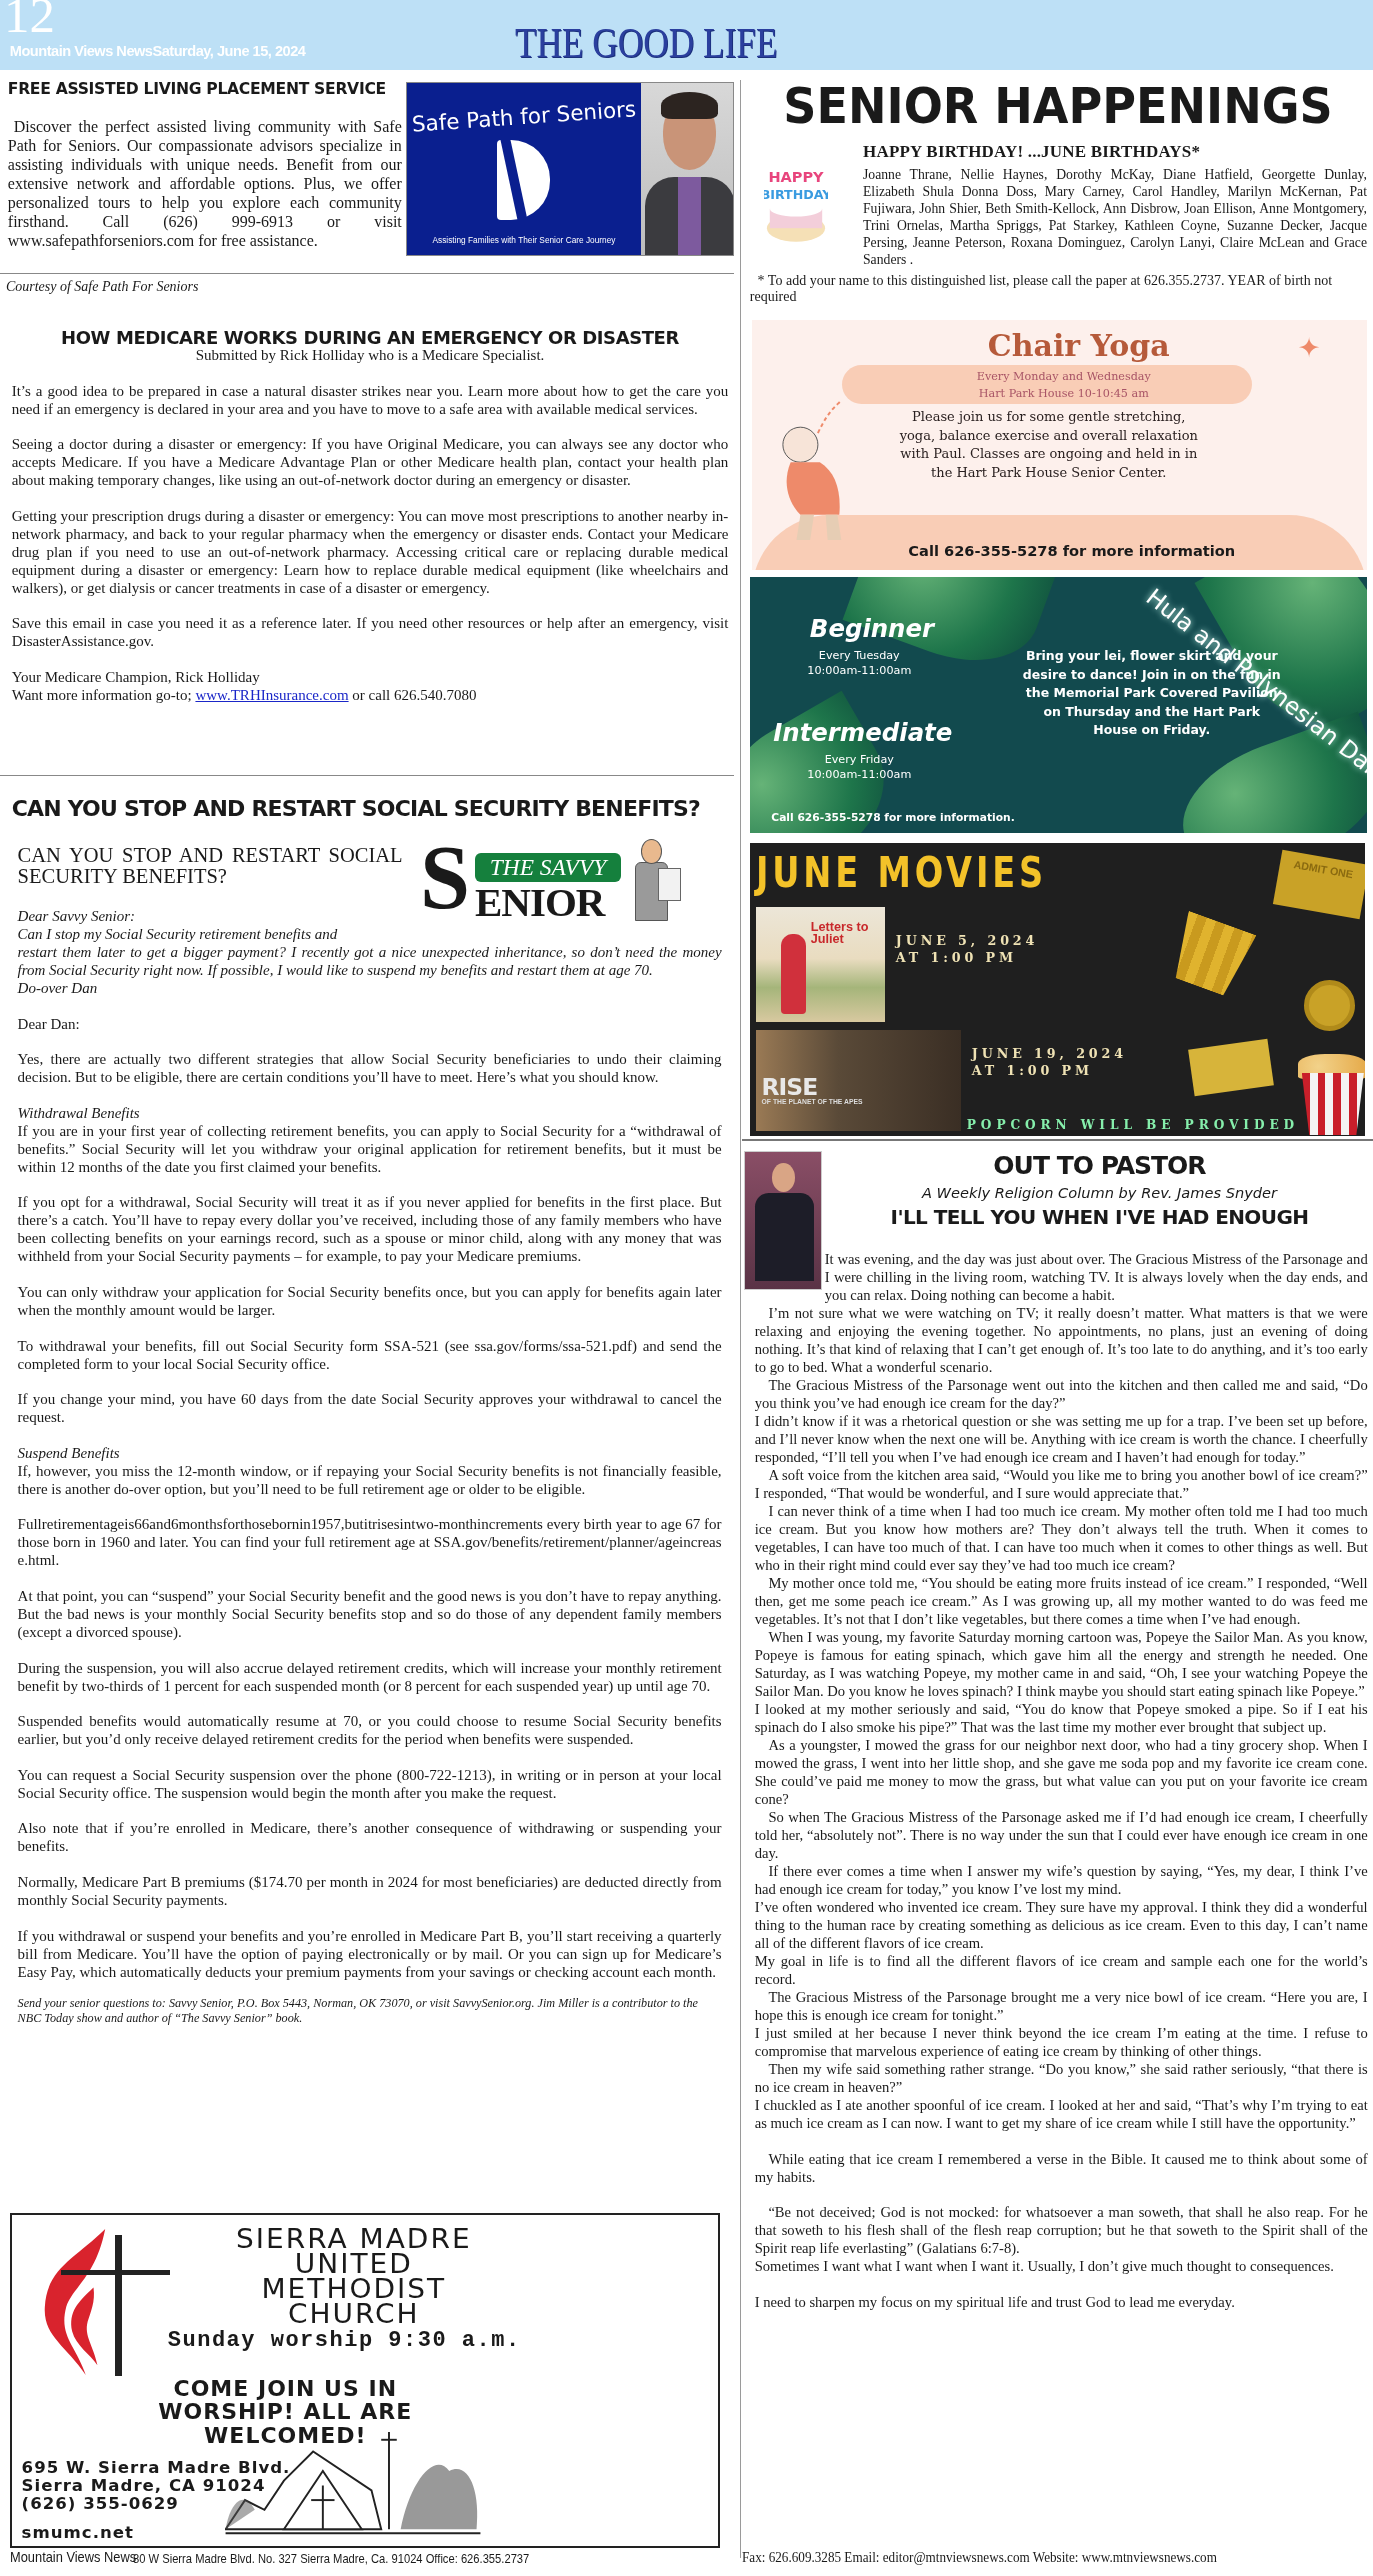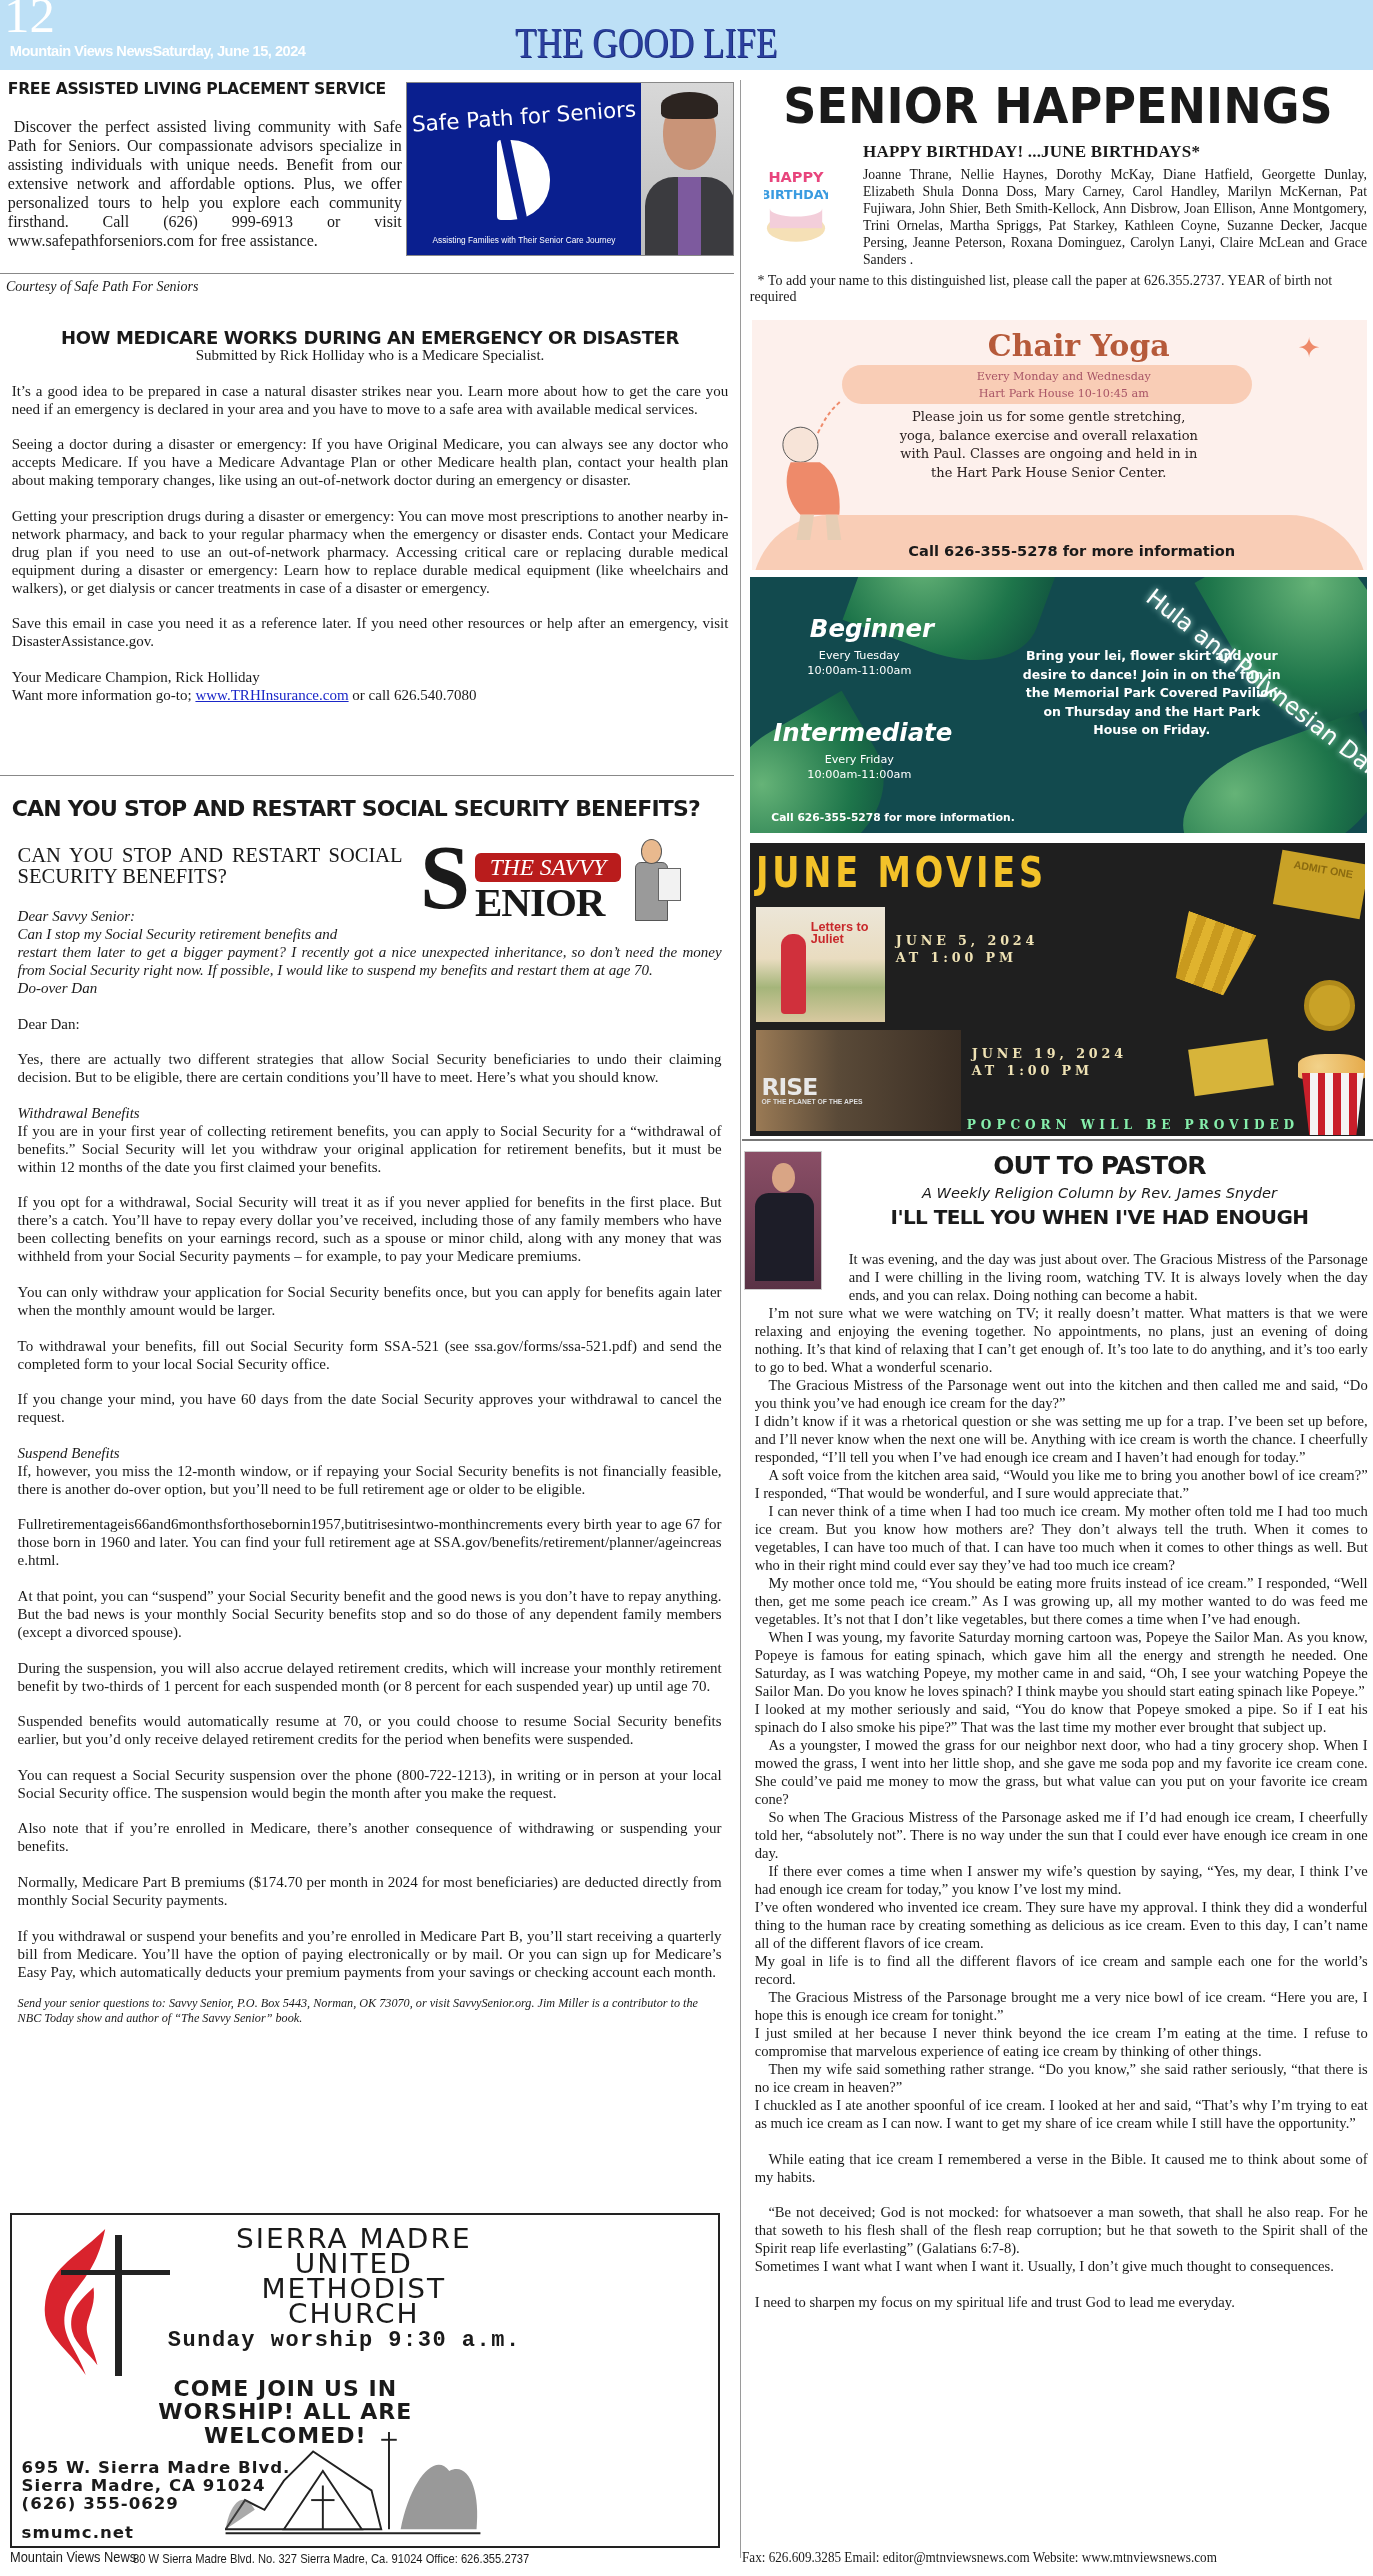"THE SAVVY" .savvy-logo .badge { background: #b91c1c -> #15803d }
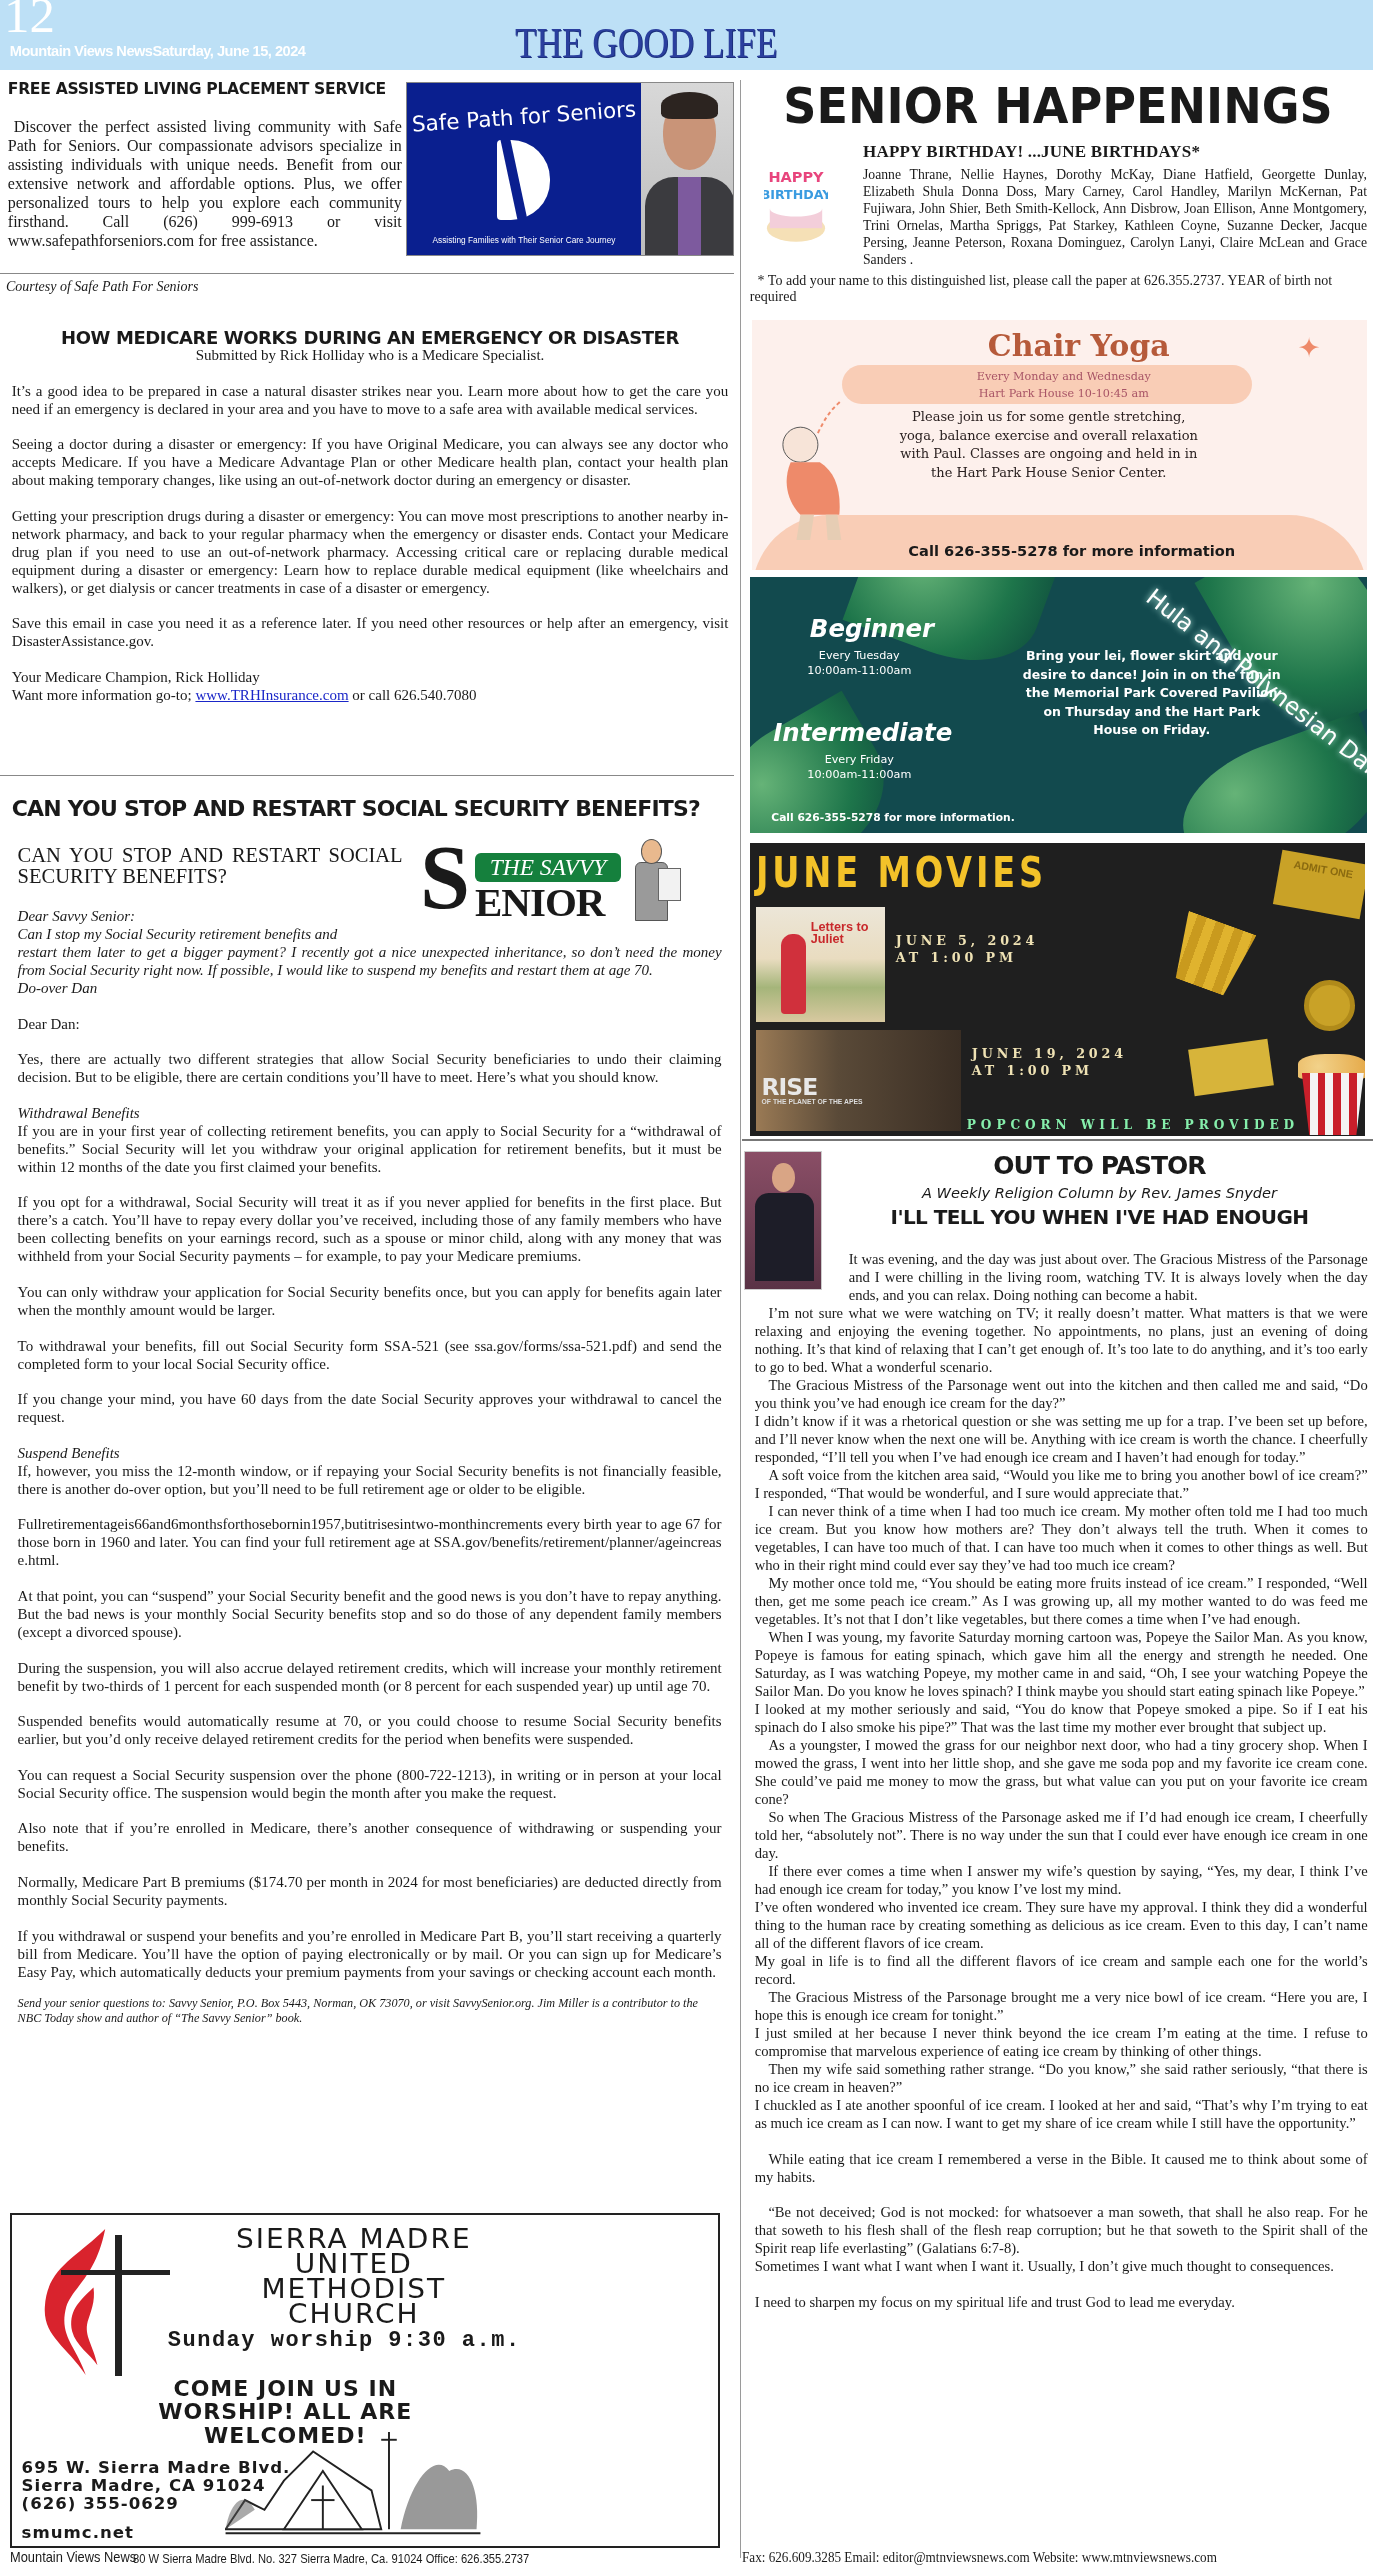"It was evening, and the" .pastor .body p.first { margin-left: 94px -> 70px }
